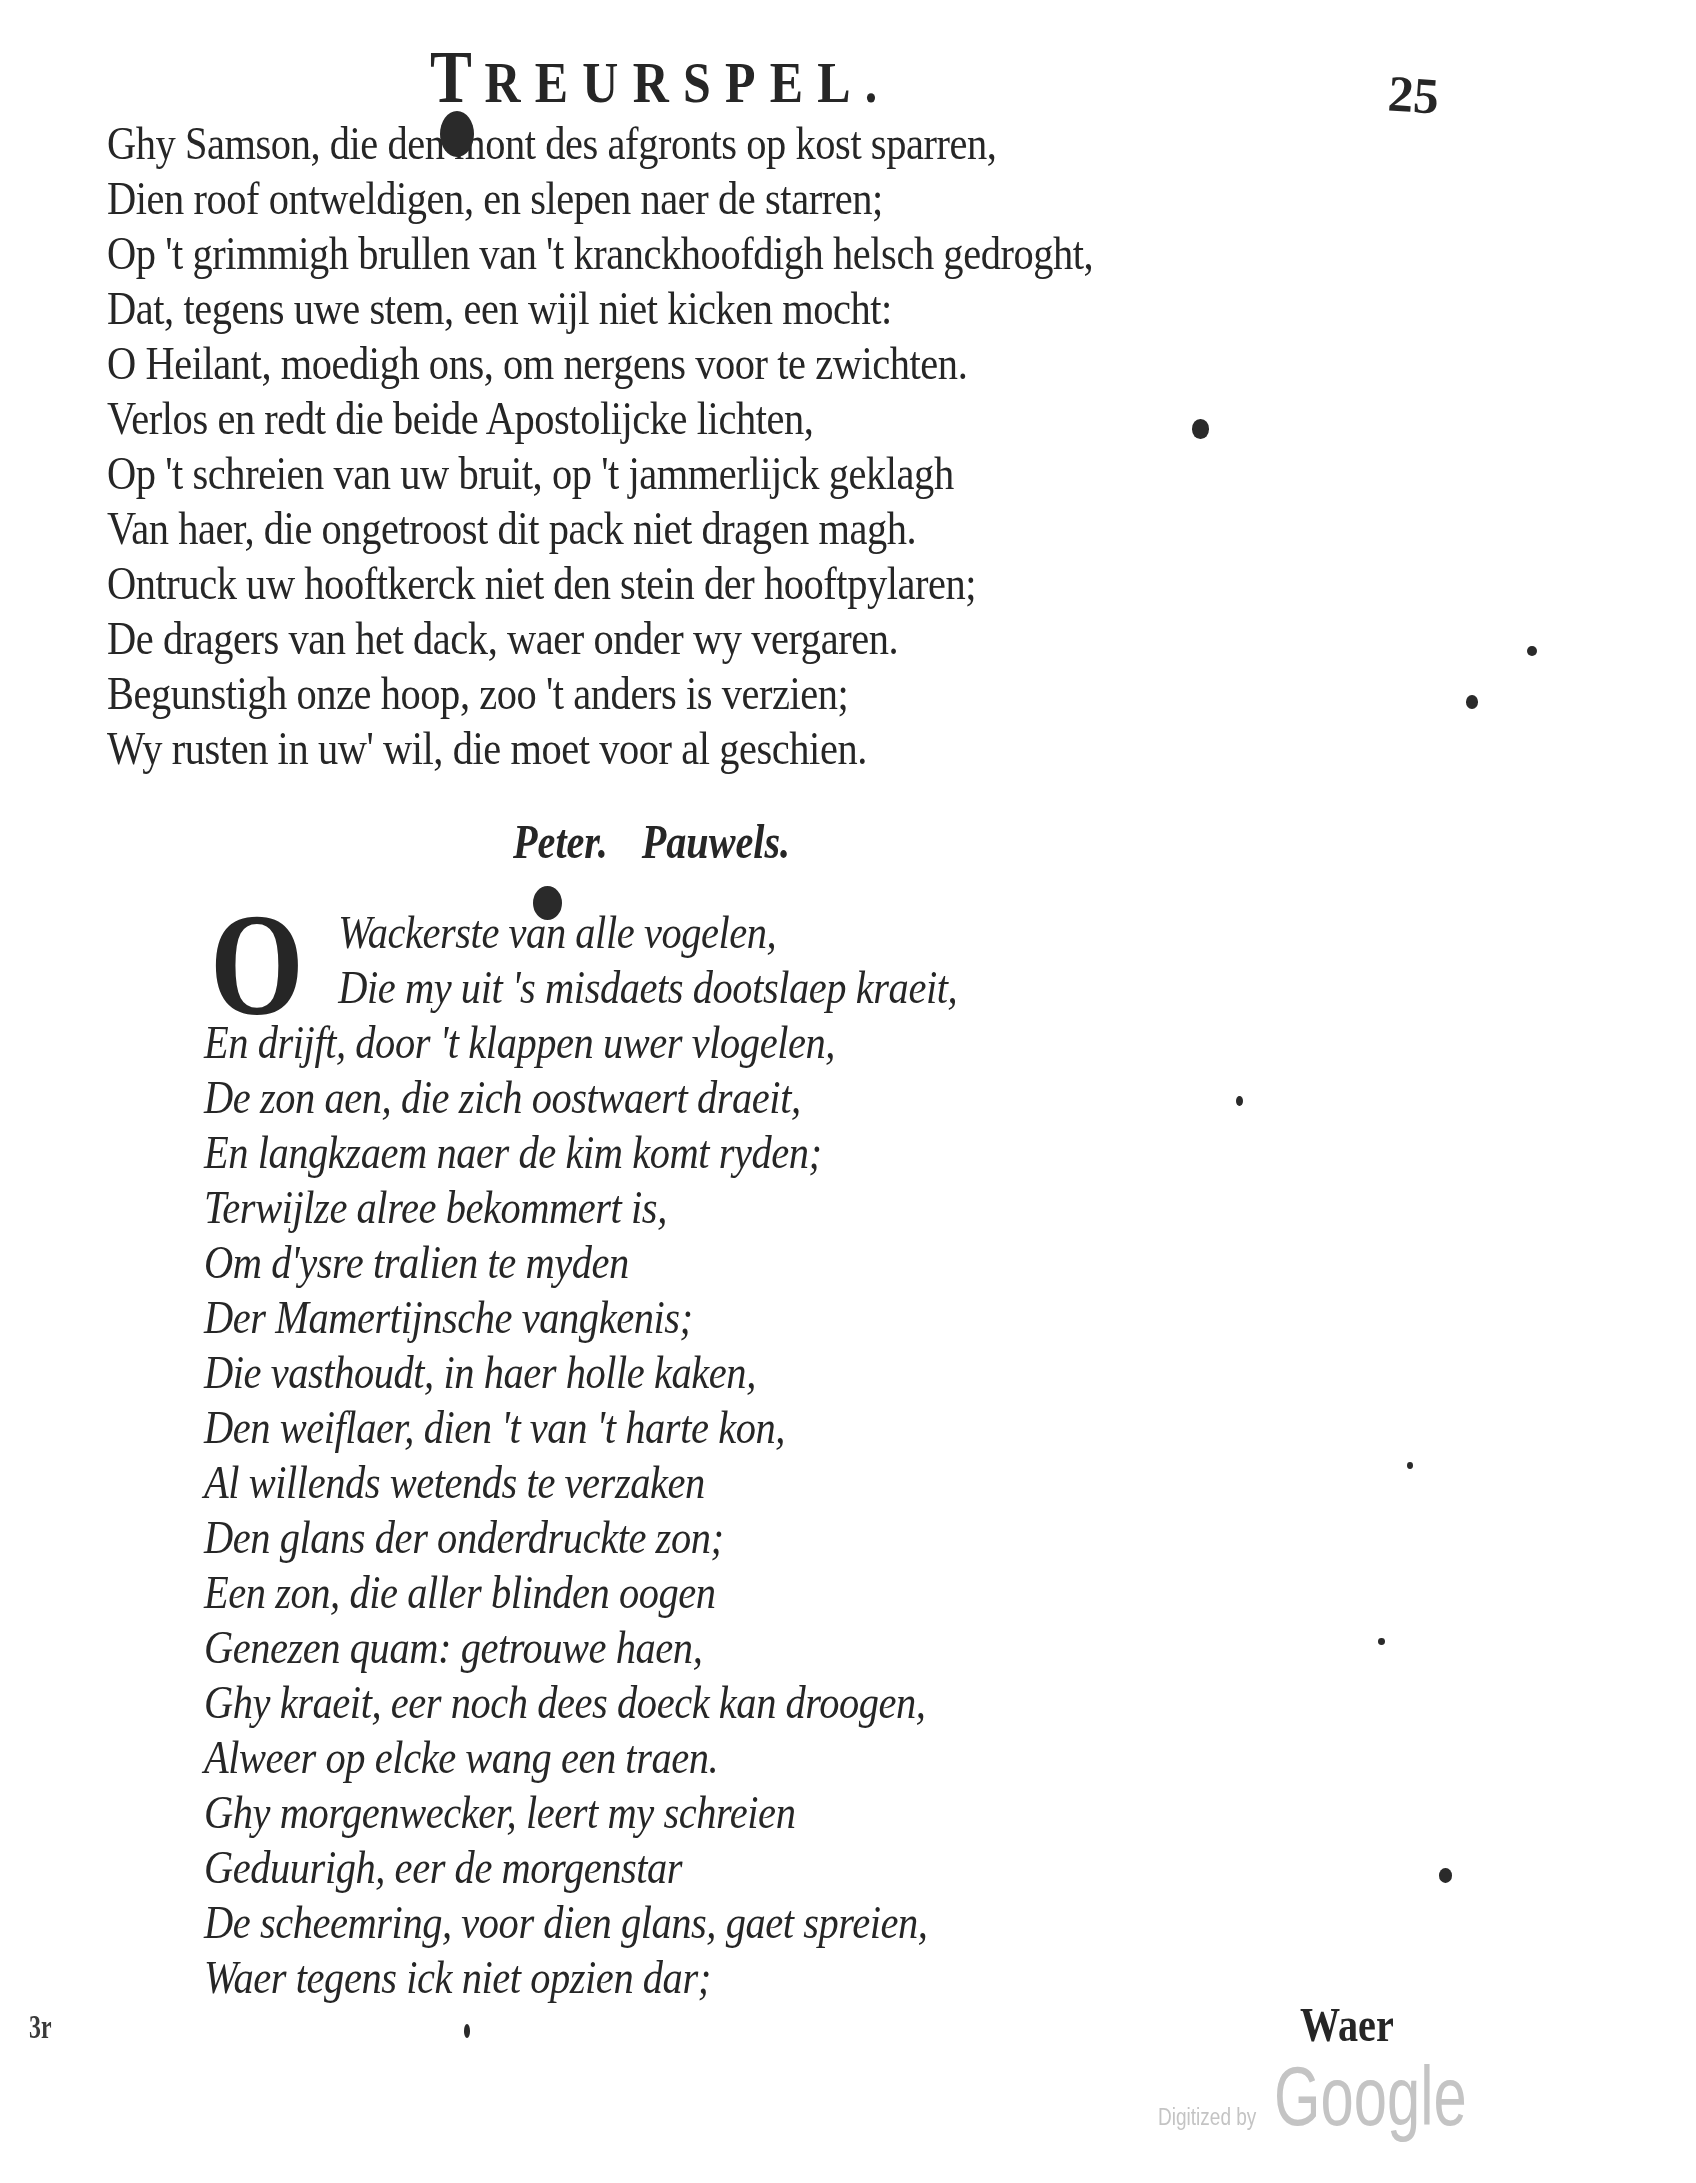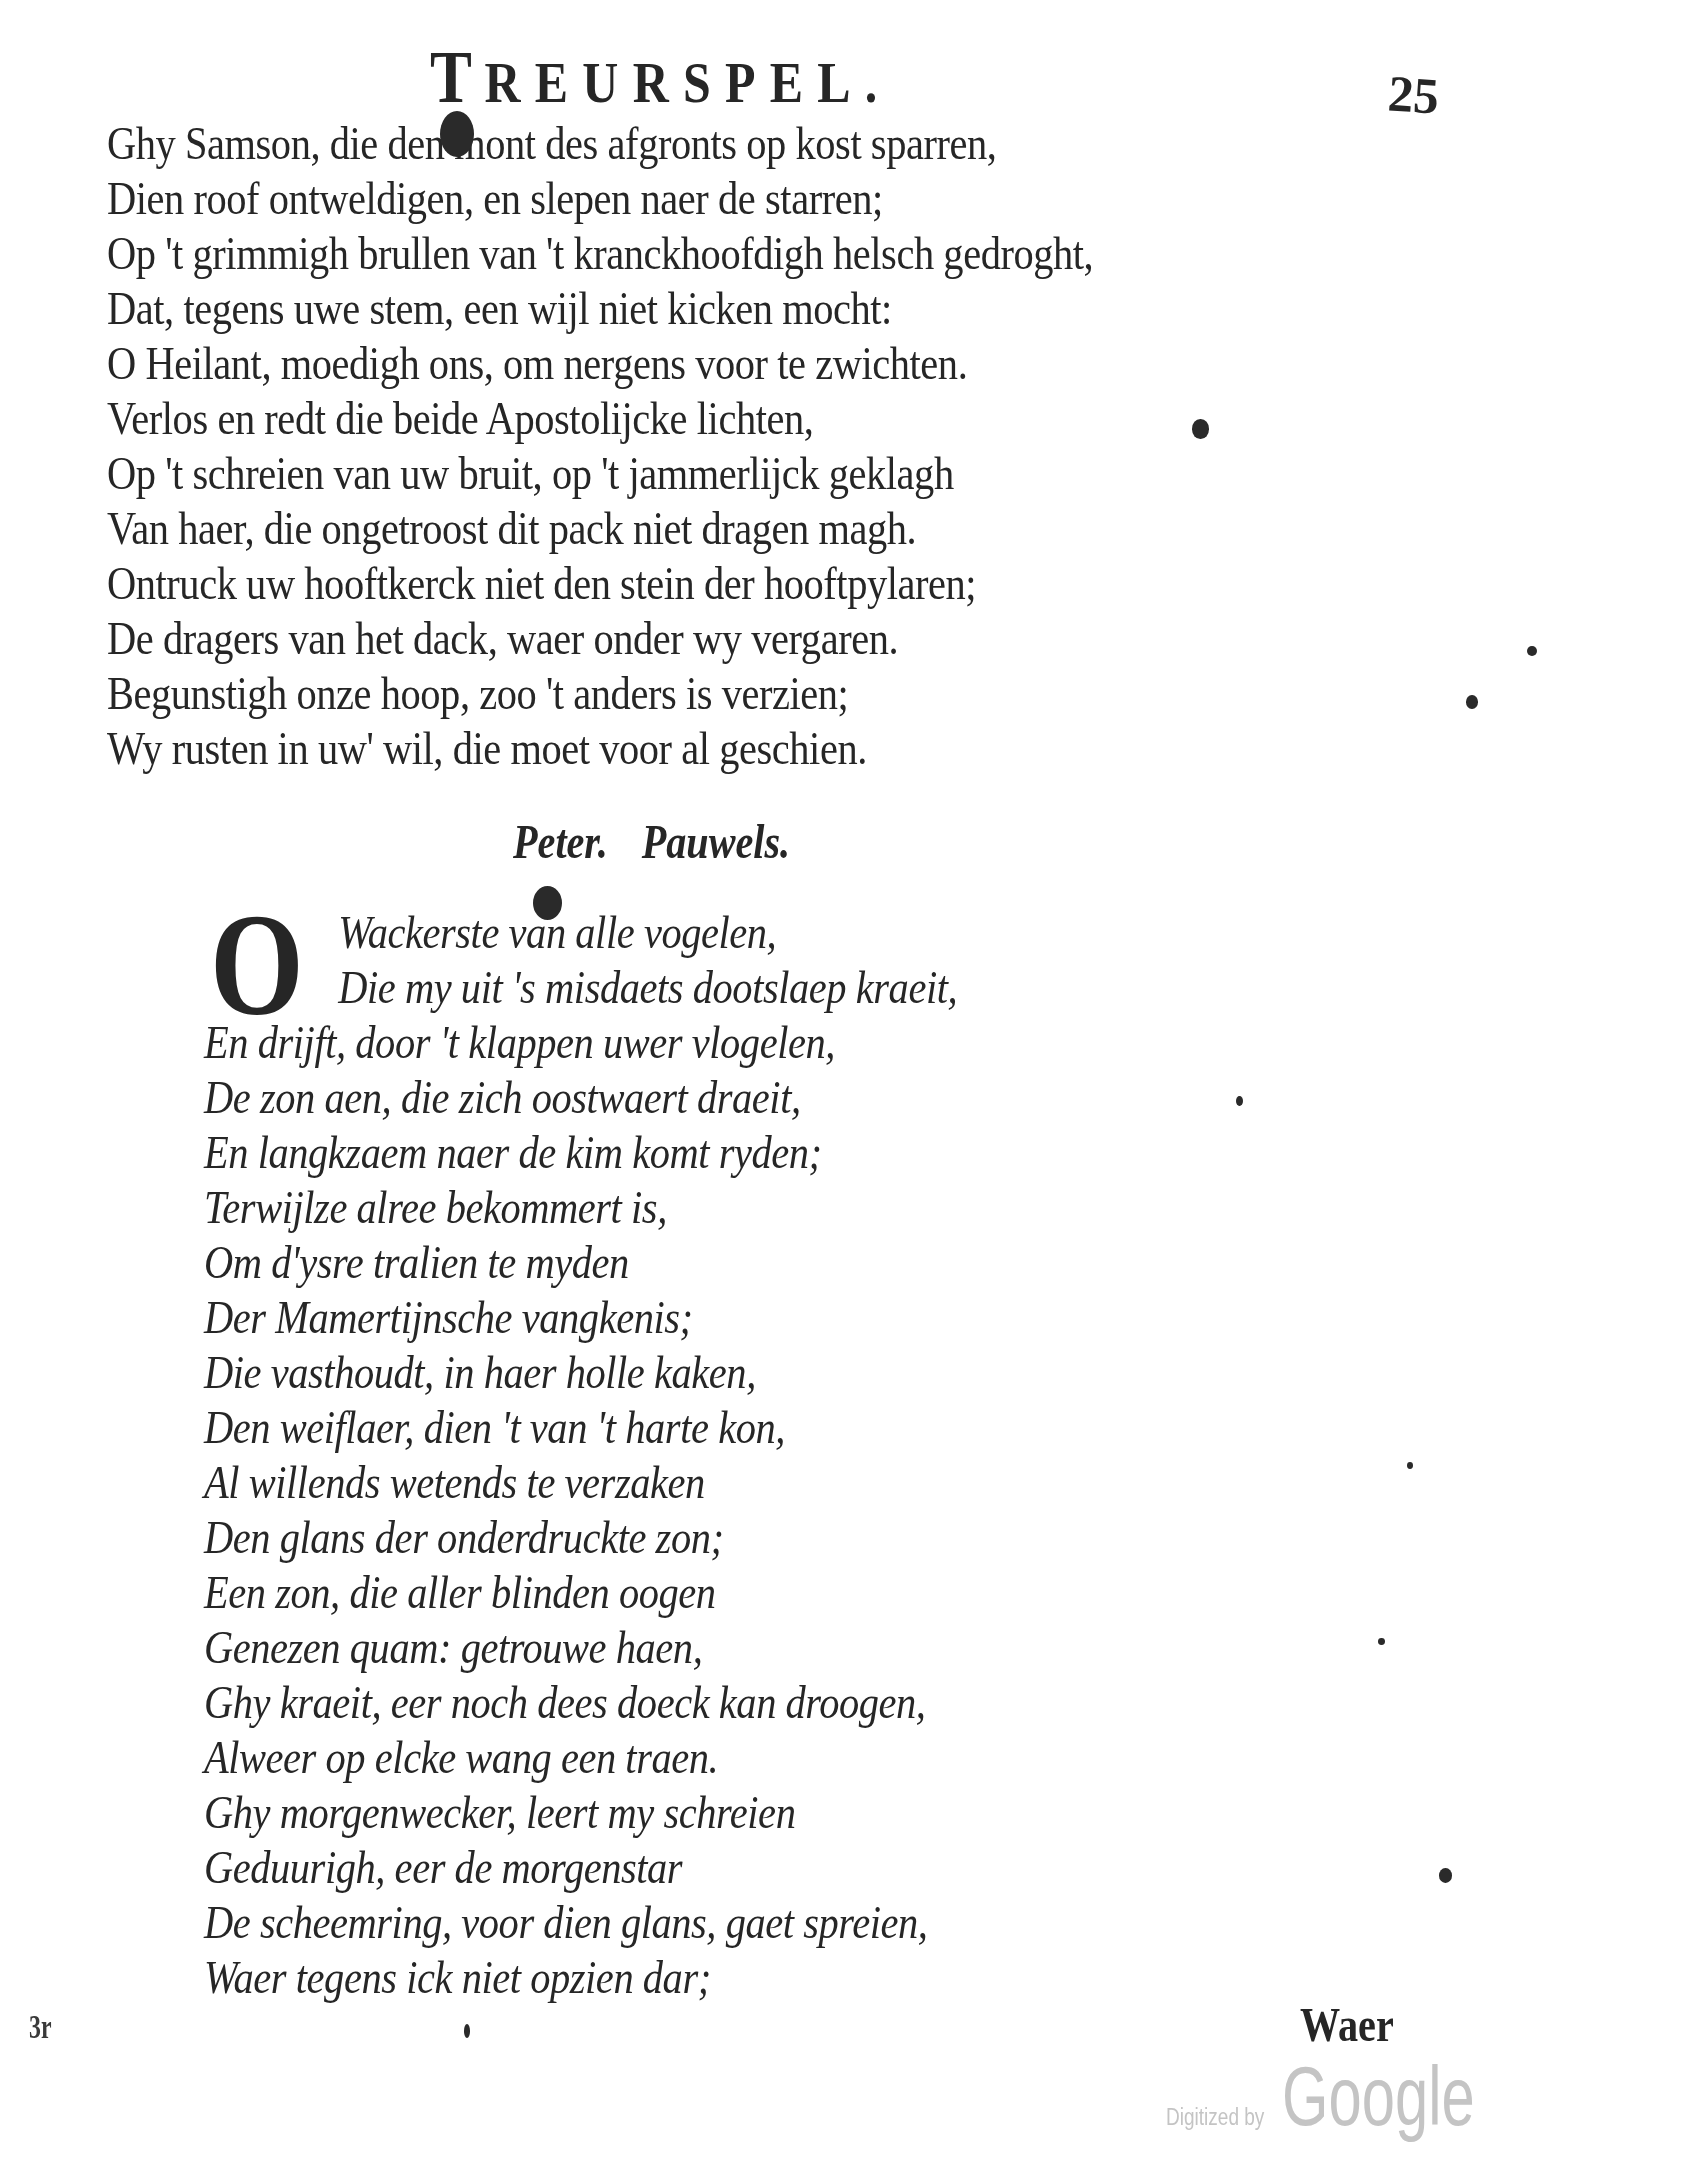"Digitized by Google" .watermark { margin-left: 8px -> none }
